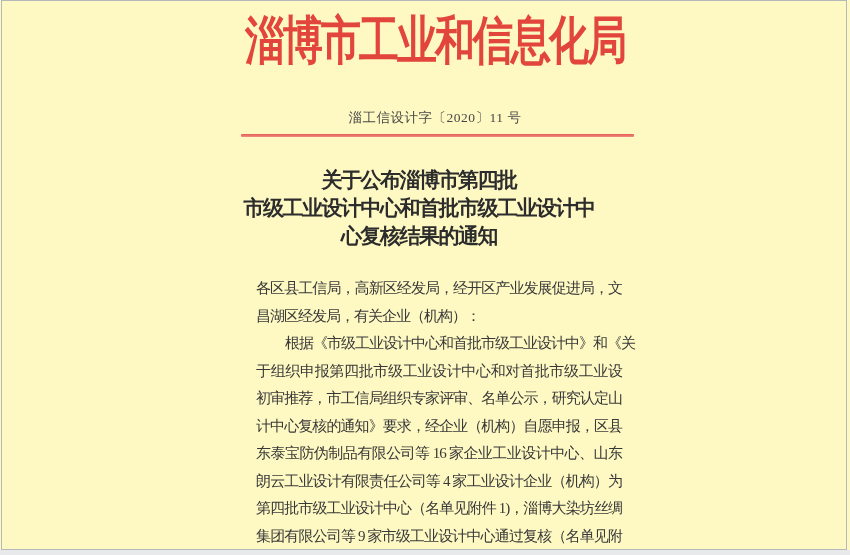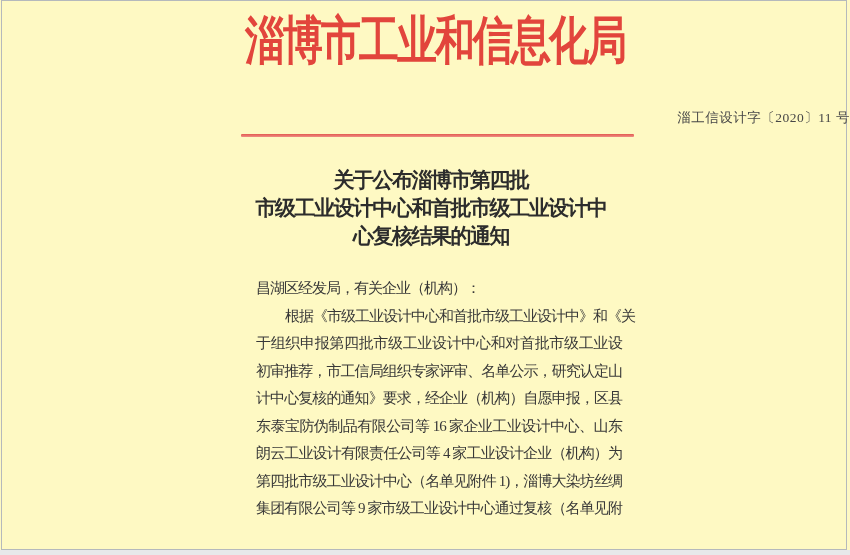"淄工信设计字〔2020〕11 号" .doc-number { text-align: right -> center }
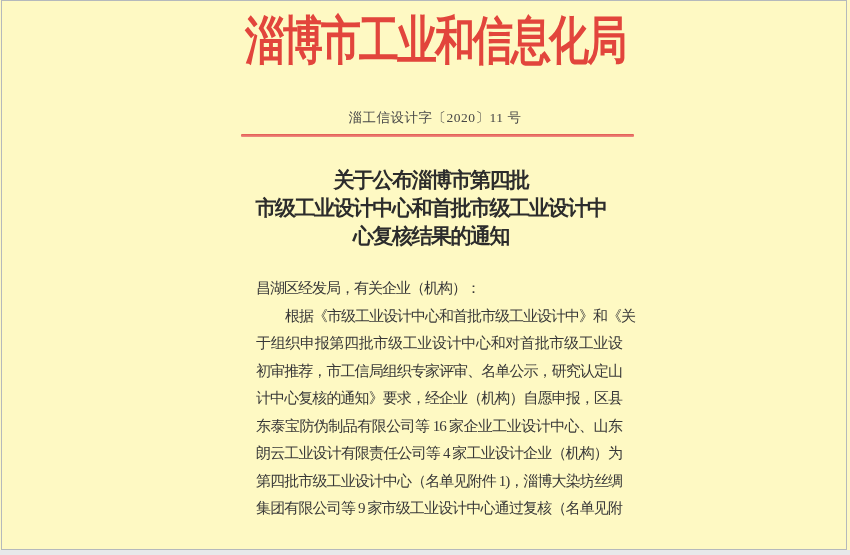"关于公布淄博市第四批" .title-block { left: 16px -> 4px }
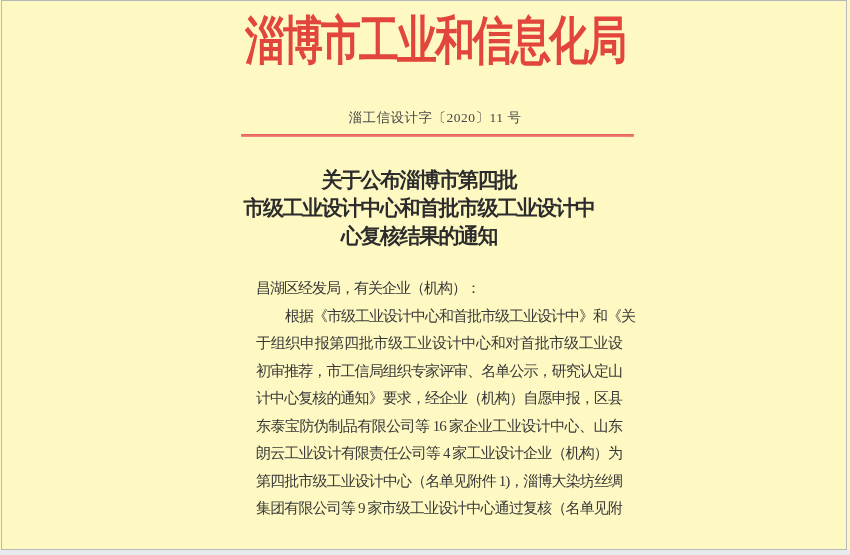"各区县工信局，高新区经发局，经开区产业发展促进局，文" div.body-line { html: none -> <div>各区县工信局，高新区经发局，经开区产业发展促进局，文</div> }
